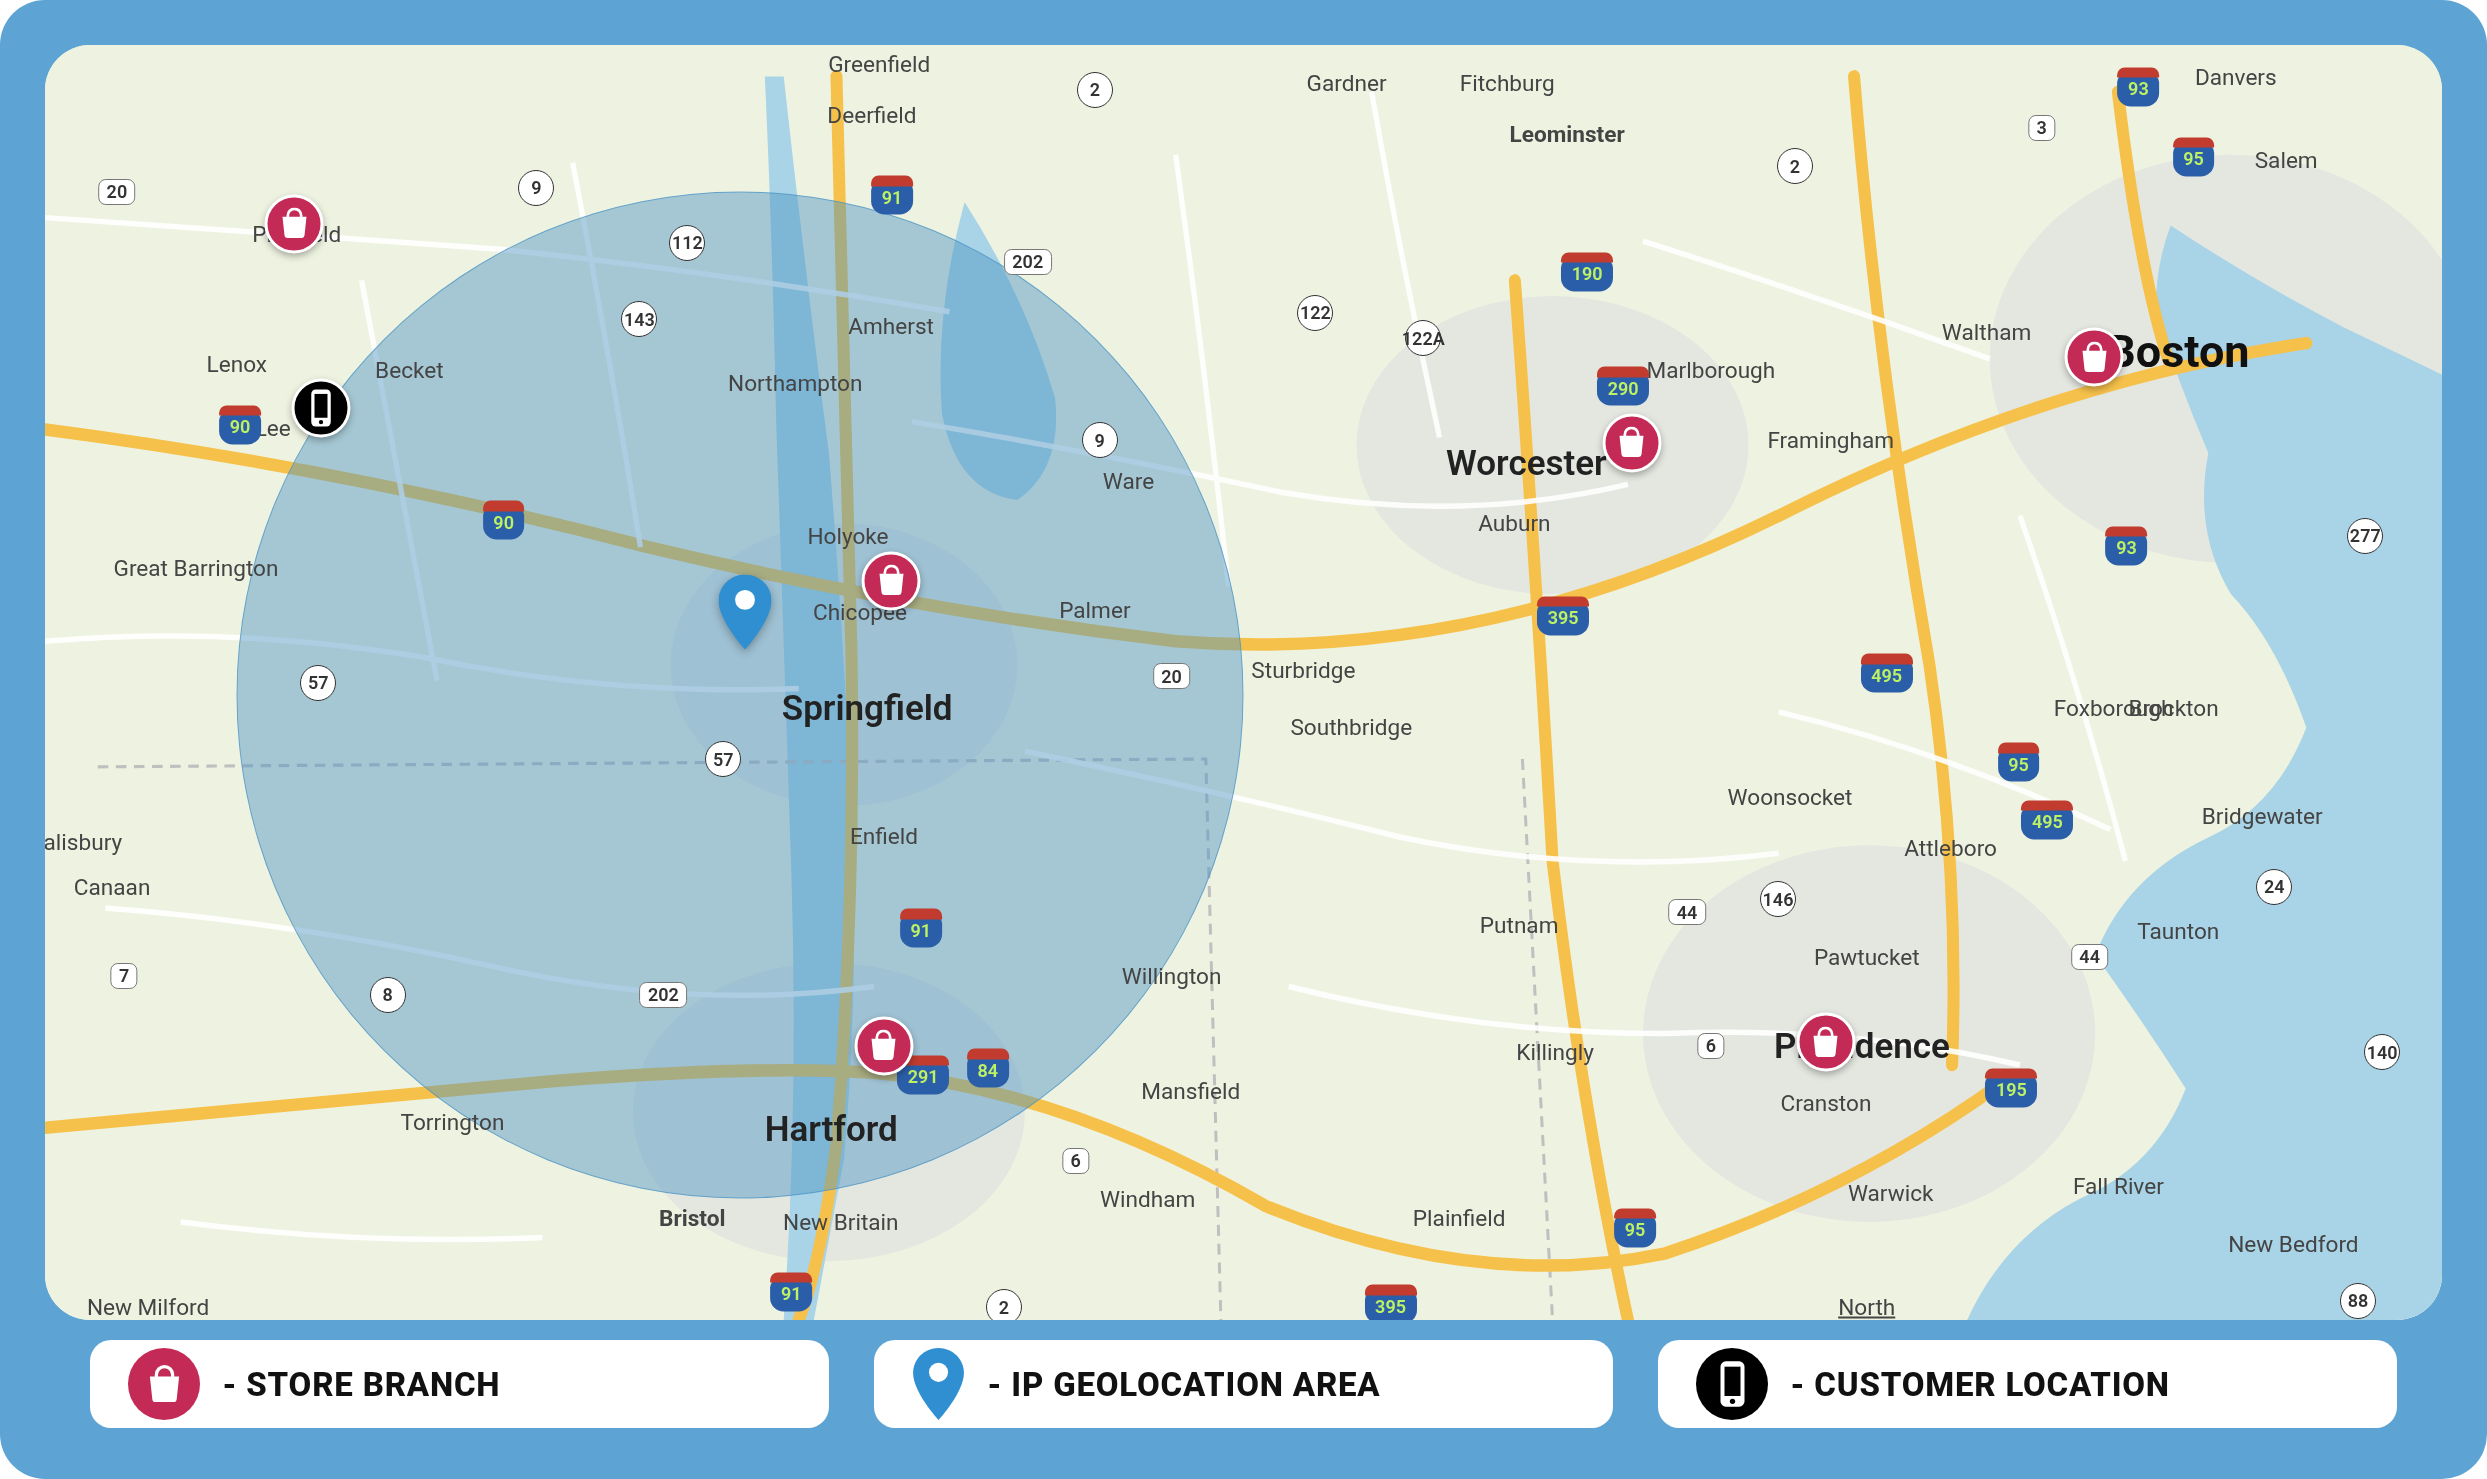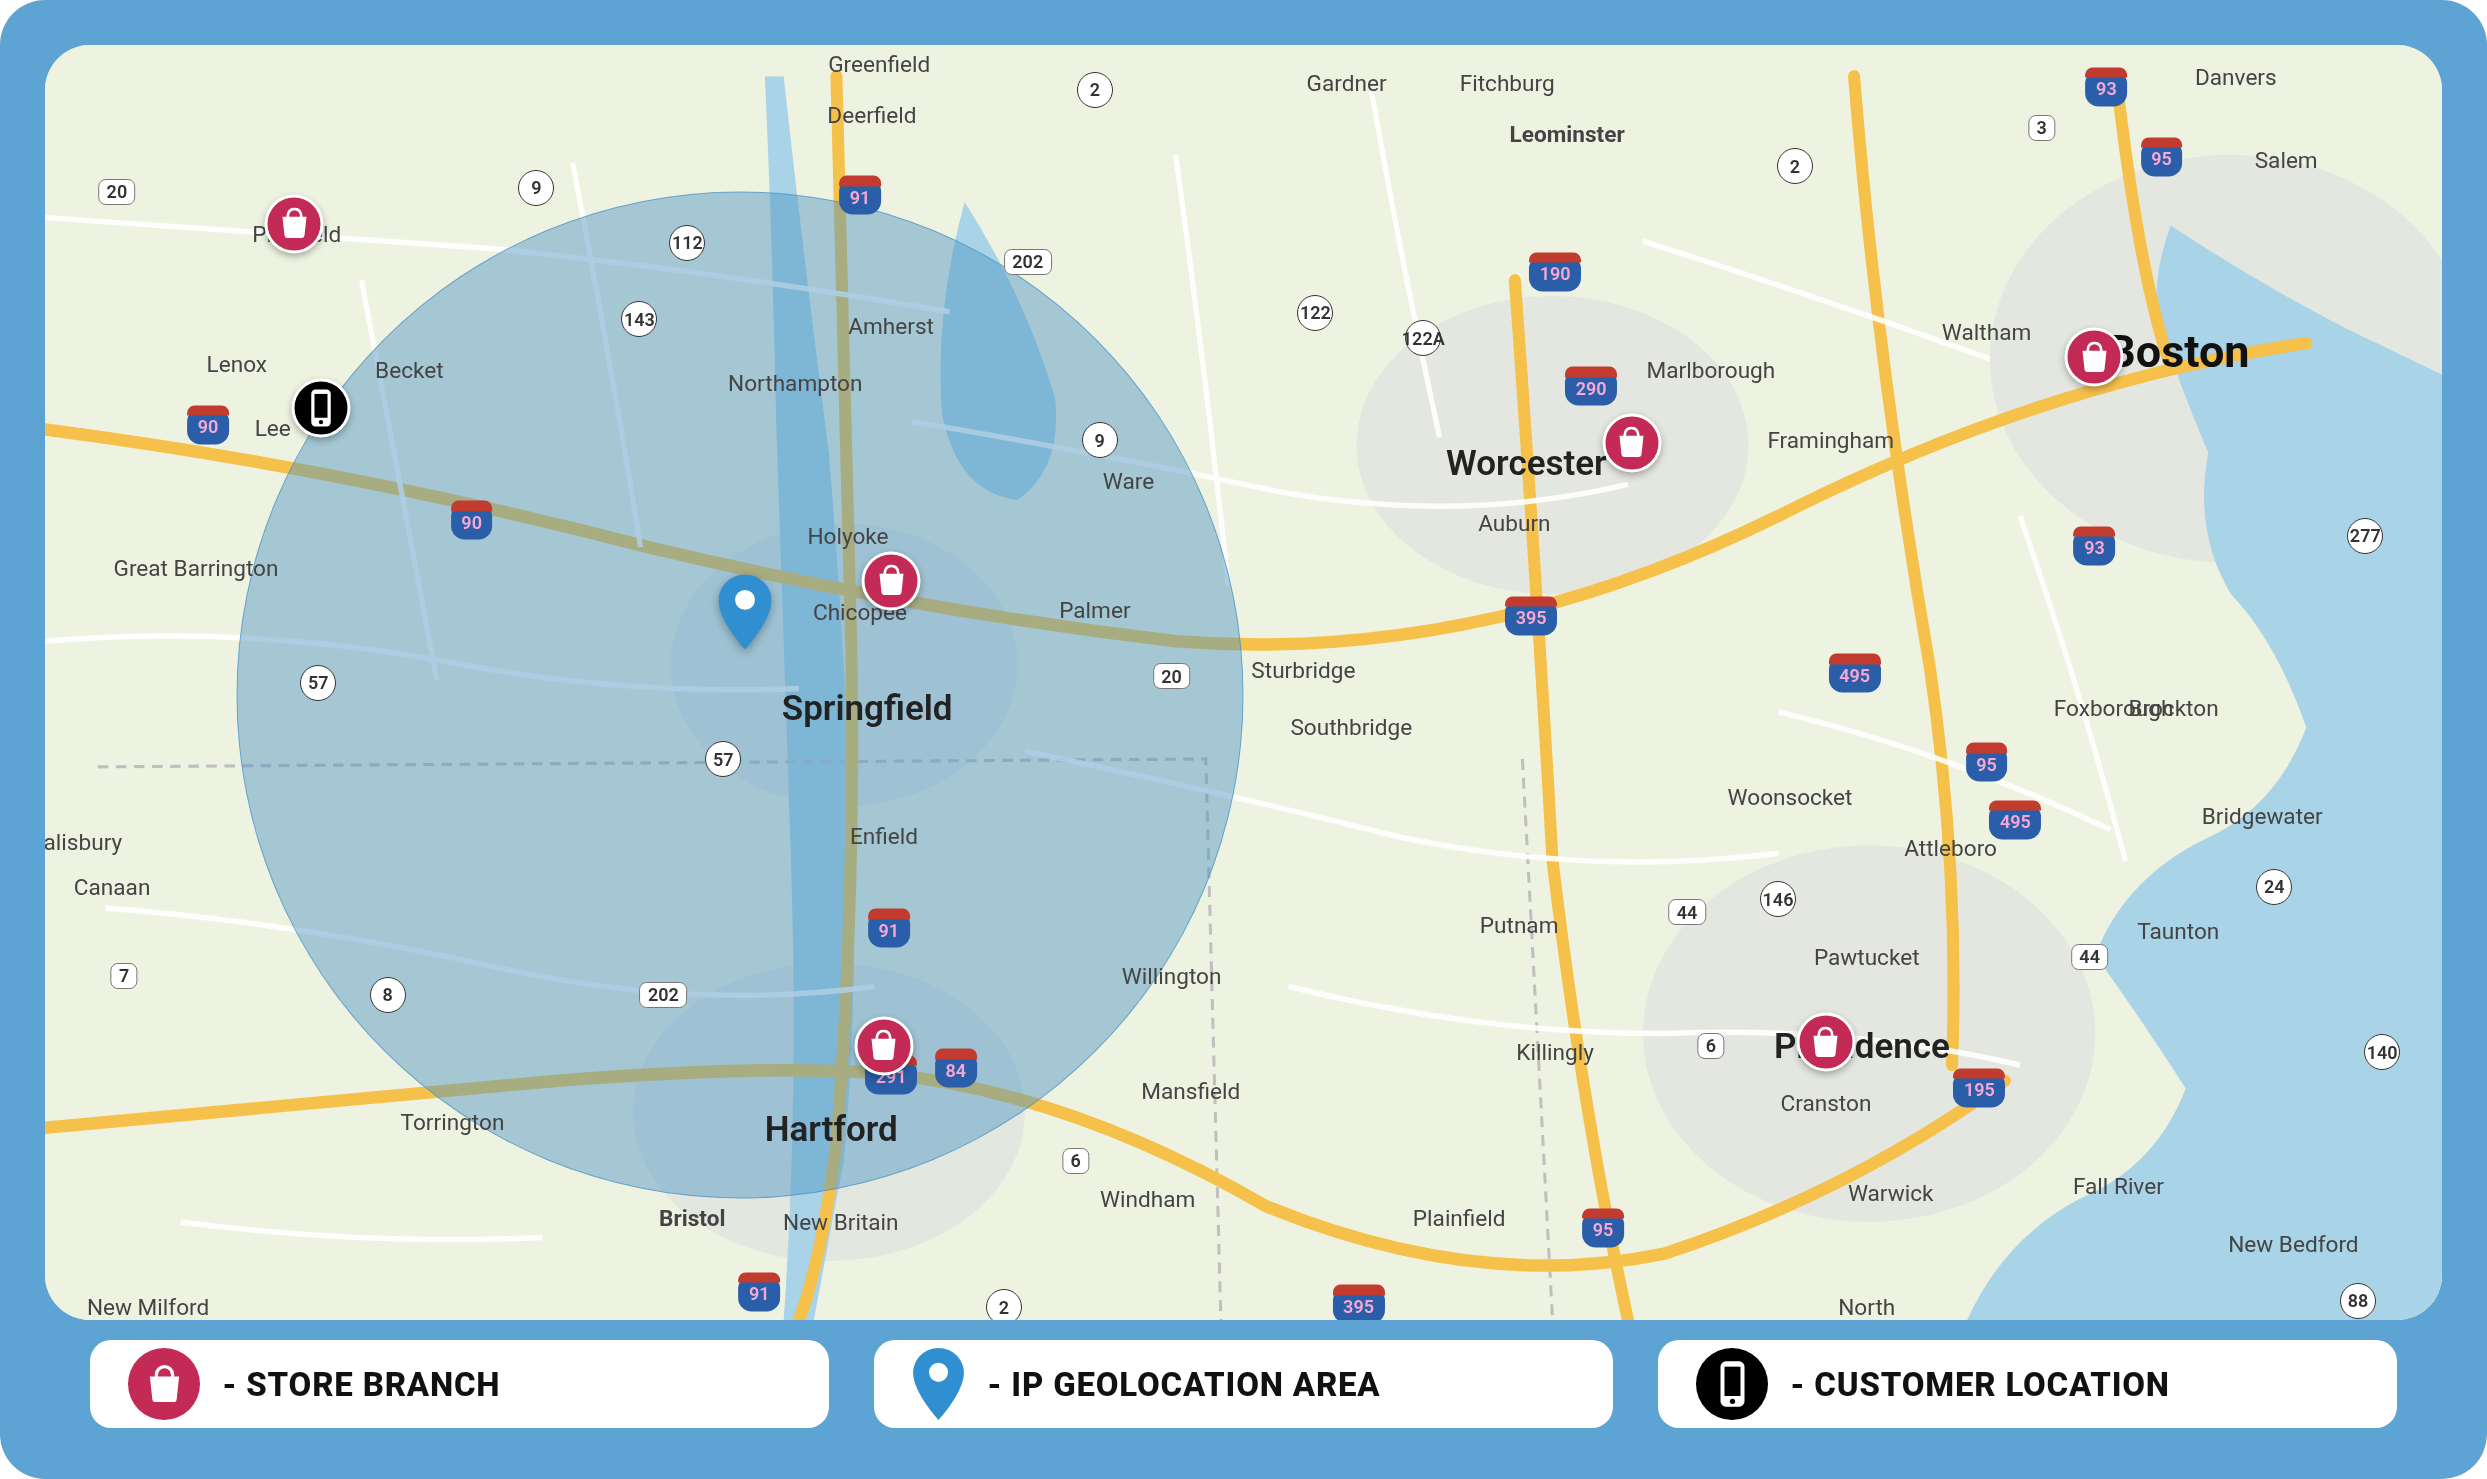"93" .shield.interstate { color: #f9a8d4 -> #bef264; margin-left: none -> 32px }
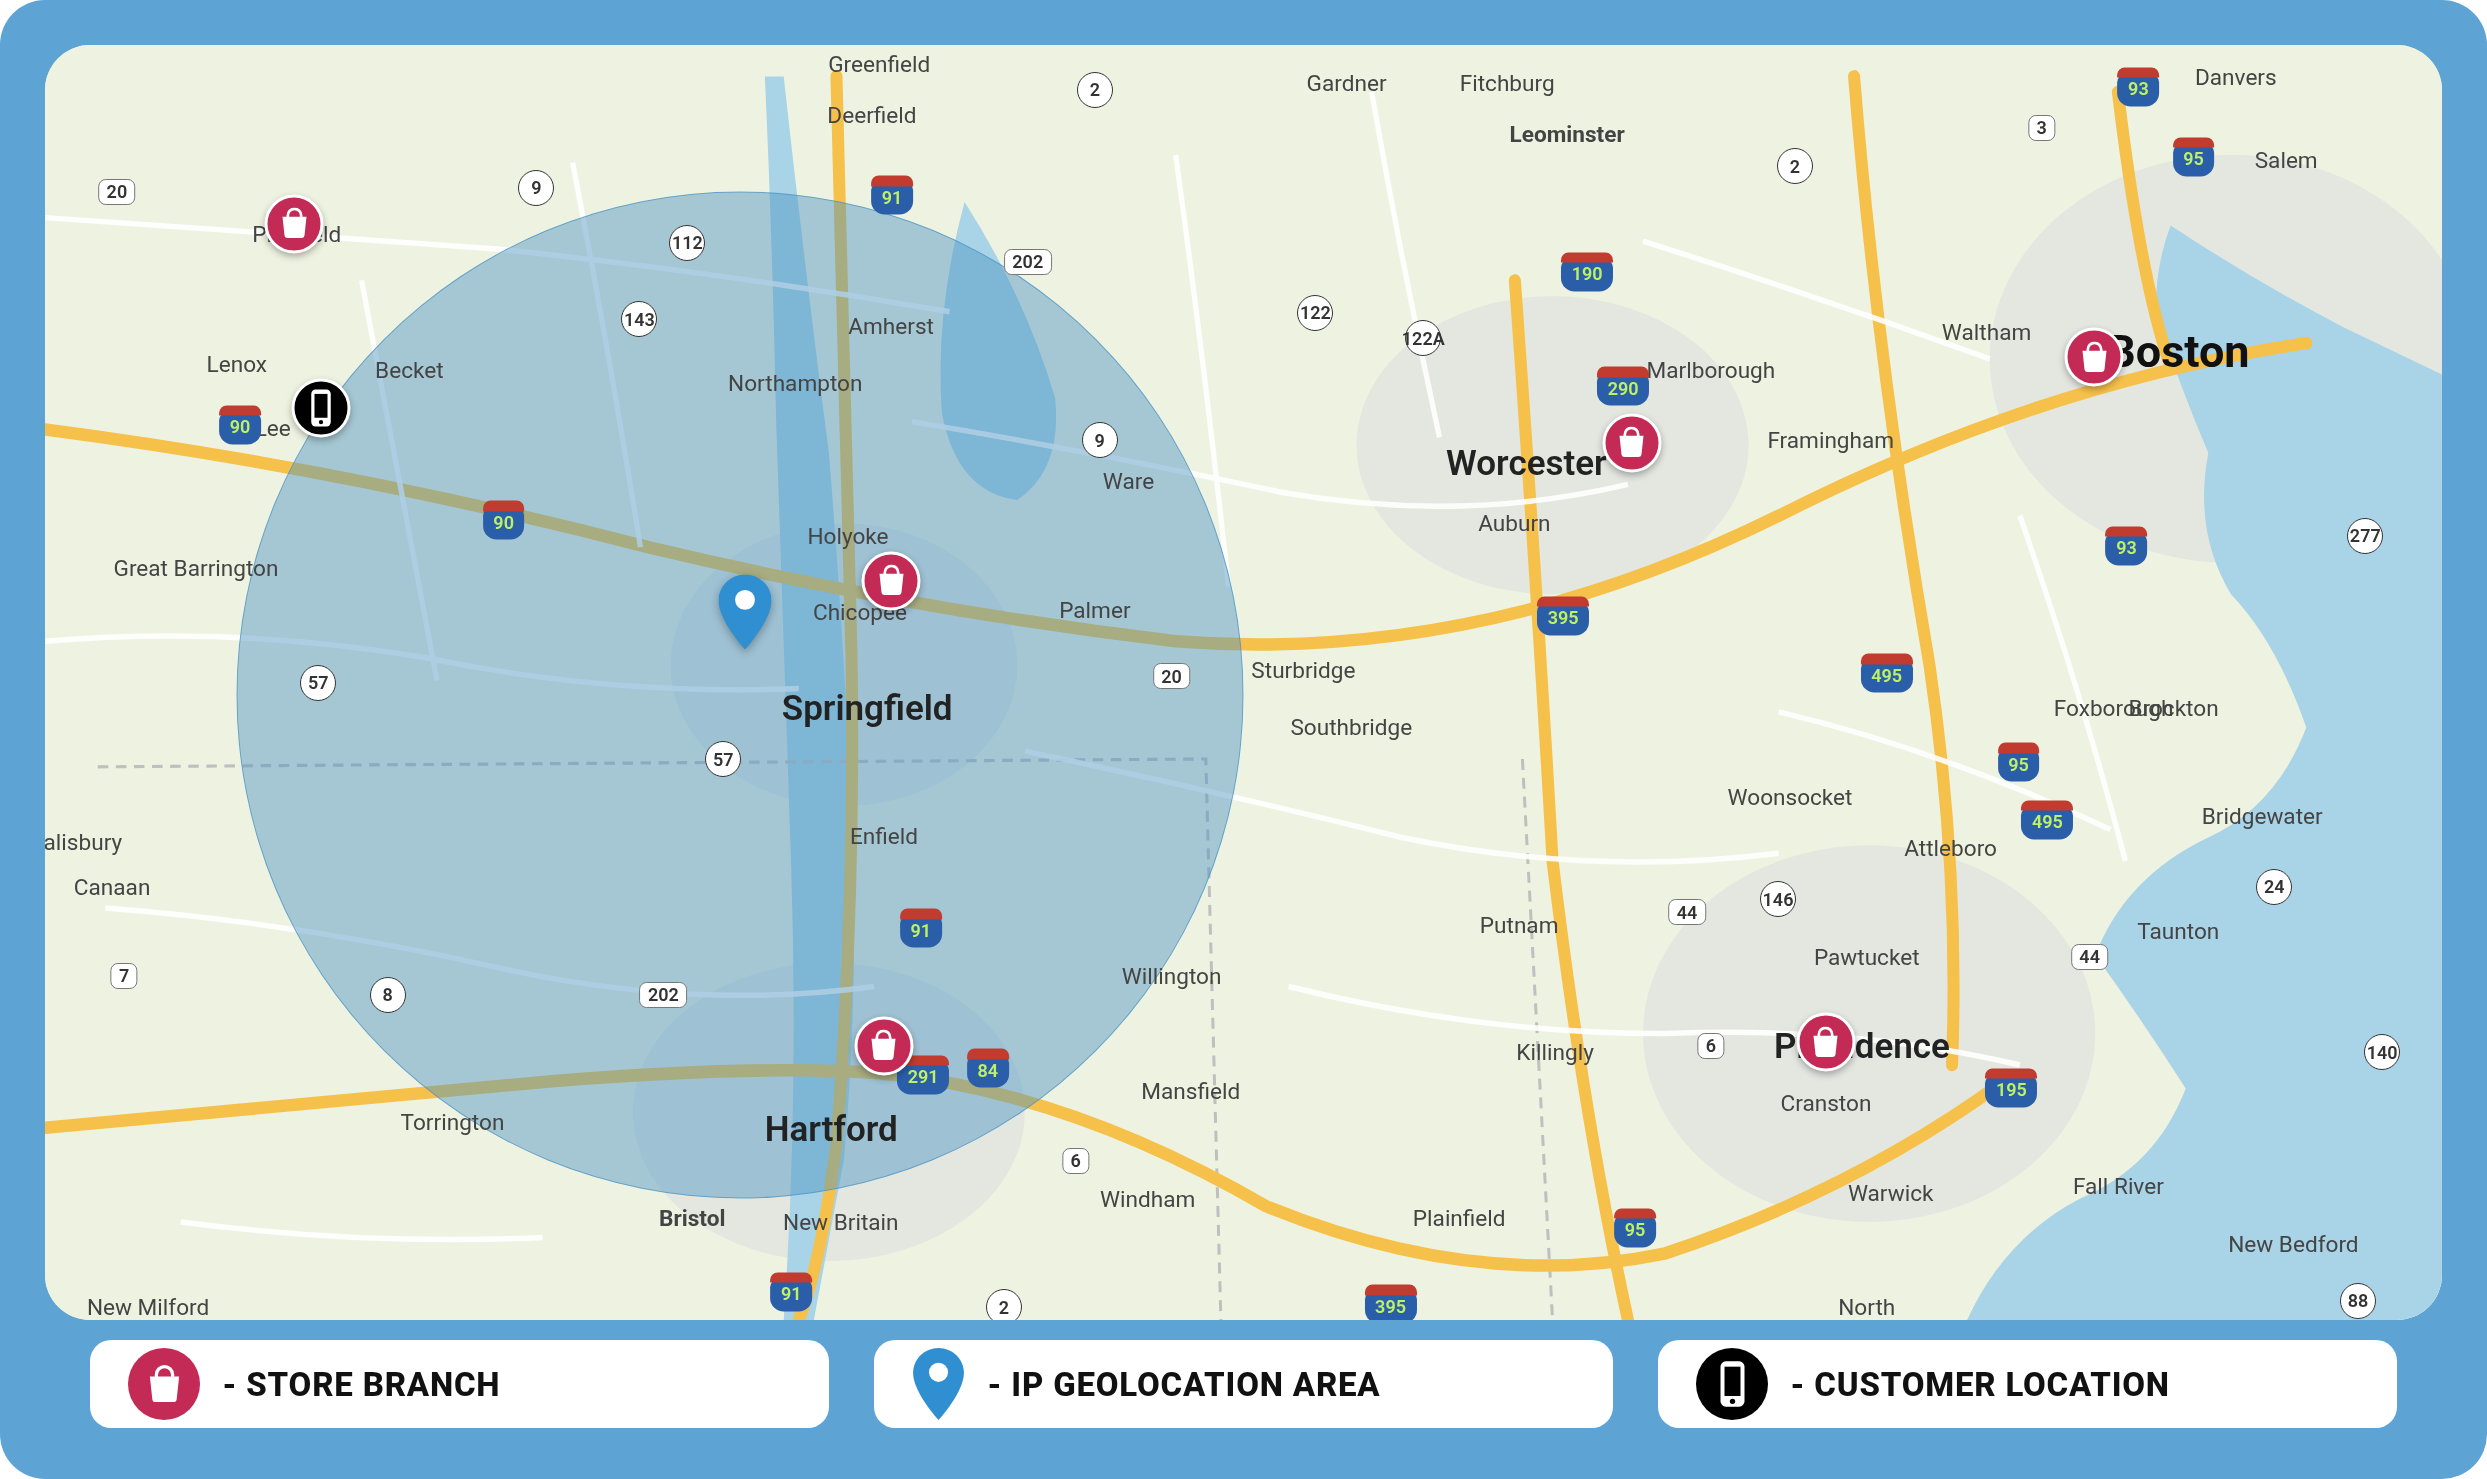"North" div.city-label { text-decoration: none -> underline }
